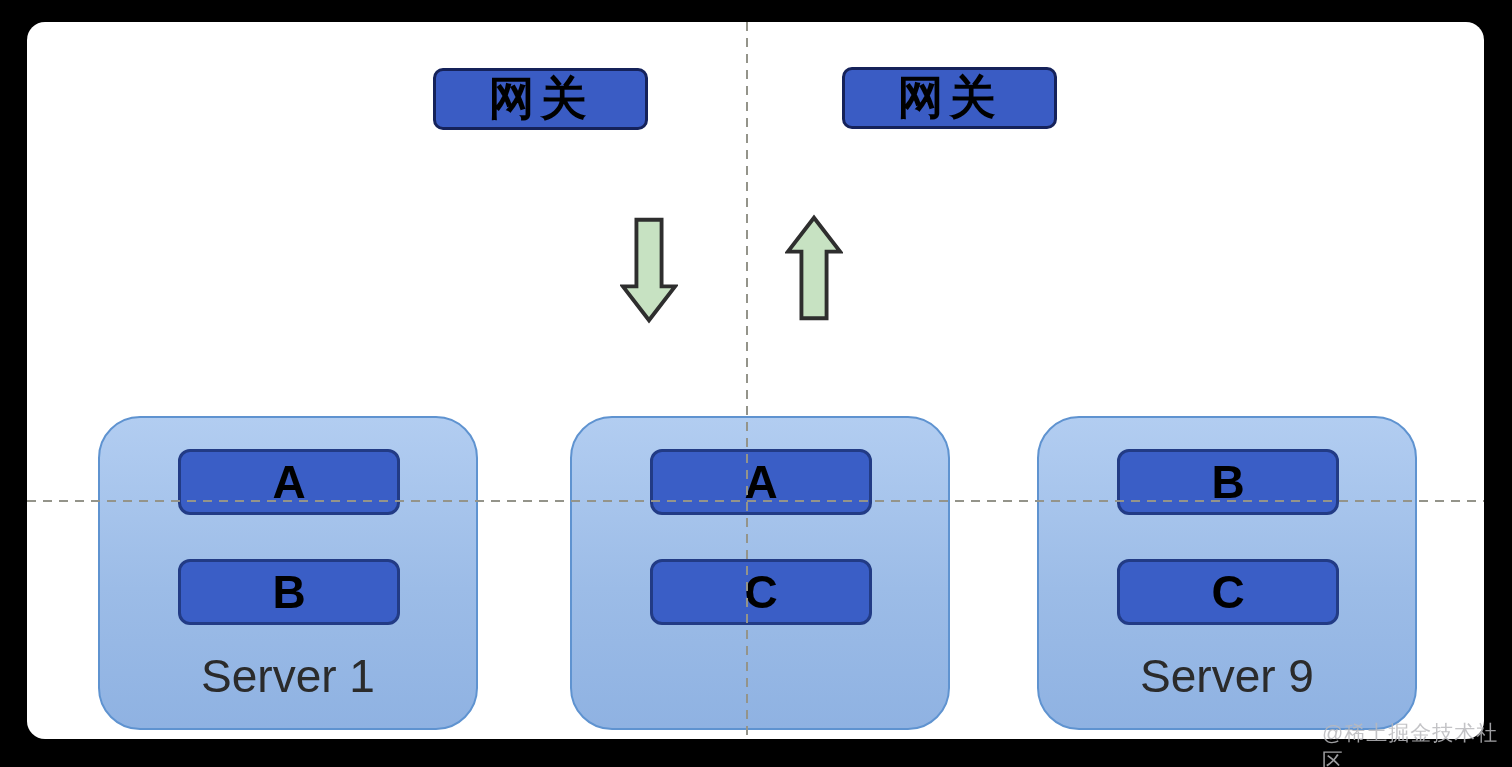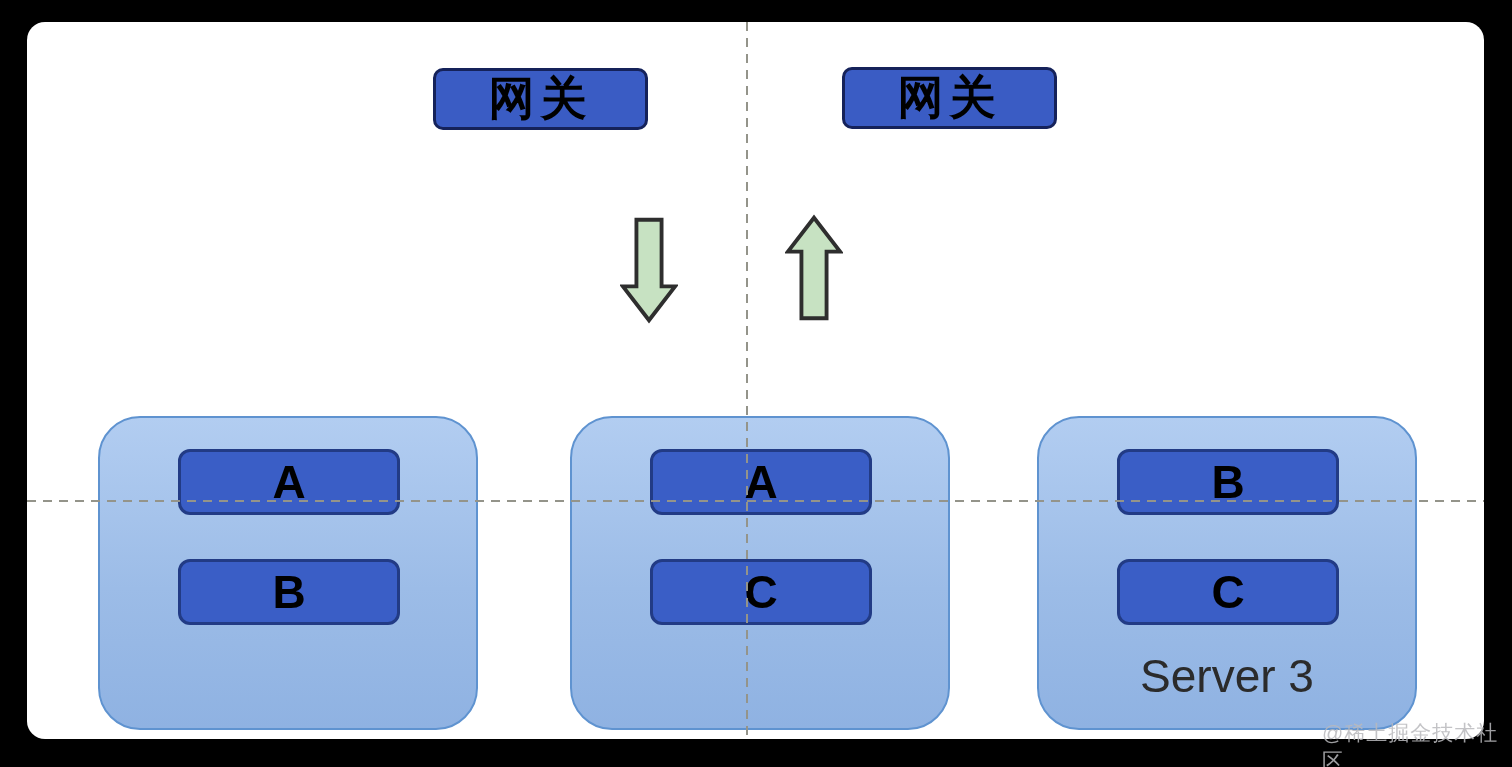"Server 1" div.server-label { html: none -> <div>Server 1</div> }
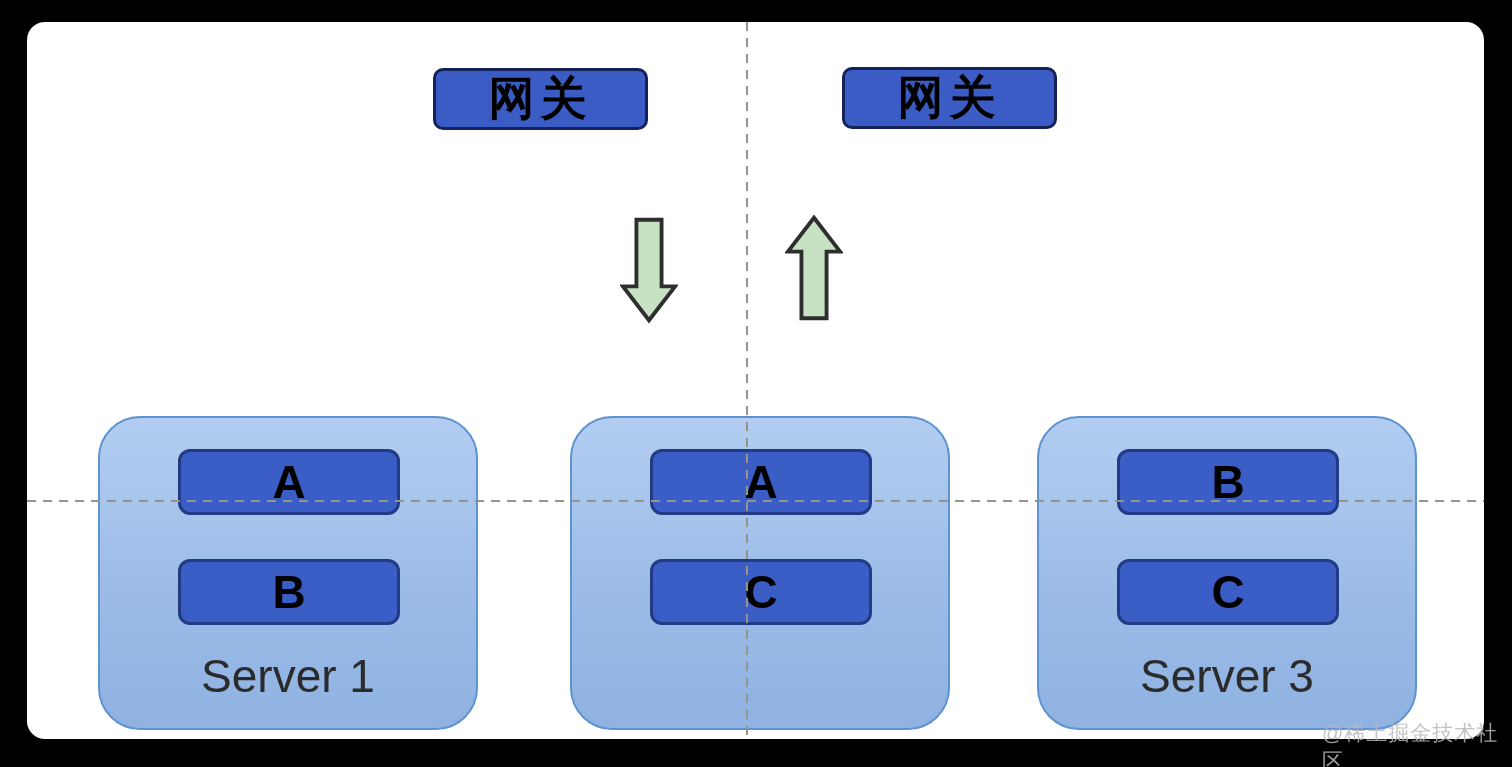"Server 3" div.server-label { text: 3 -> 9 }
